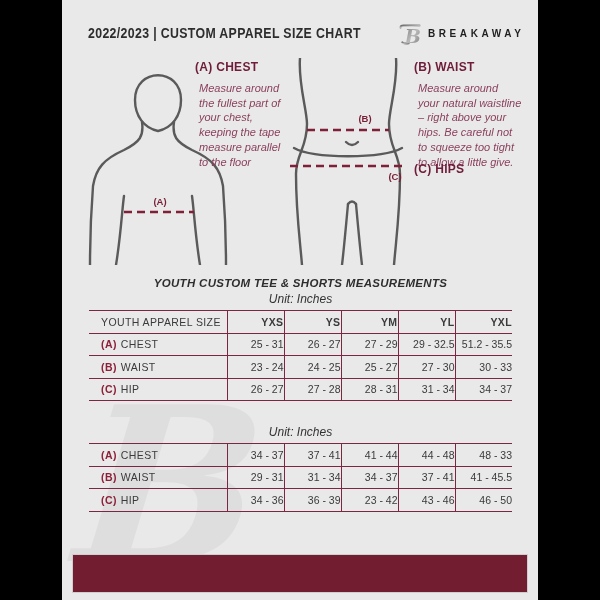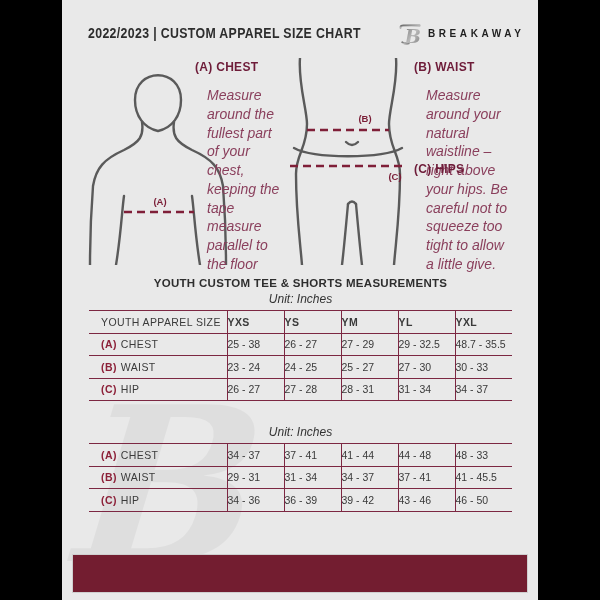"Measure around the fullest part" .measure-body { font-size: 14px -> 11px; margin: 12px -> 4px }
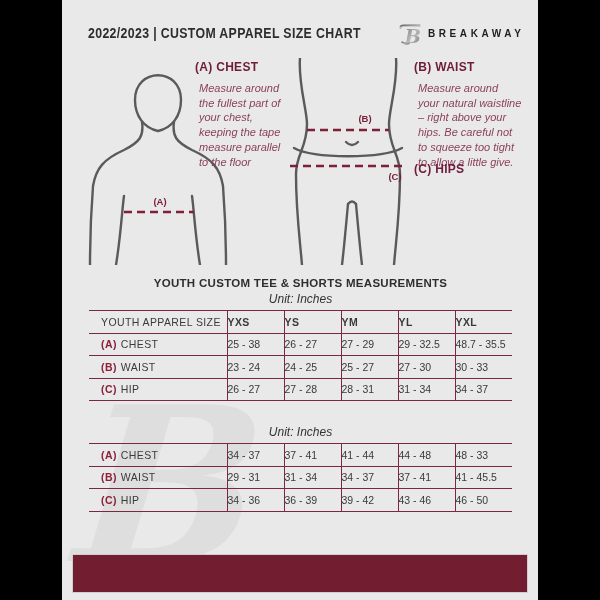"YOUTH CUSTOM TEE & SHORTS" div.tbl-title { font-style: none -> italic }
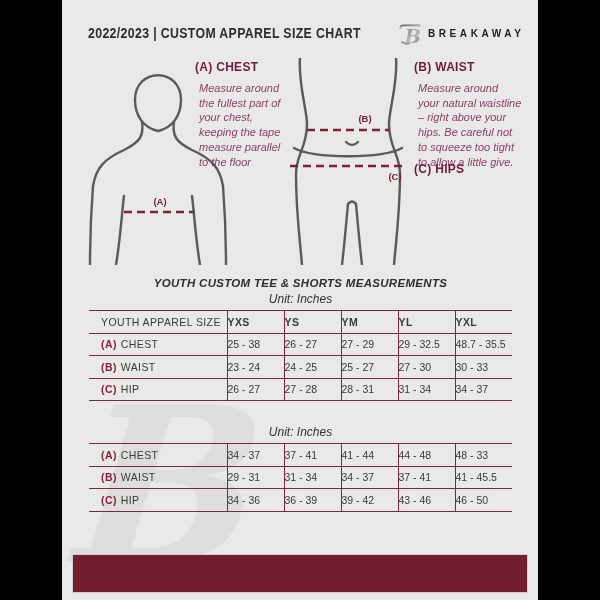"YXS" .size-table th,.size-table td { text-align: left -> right }
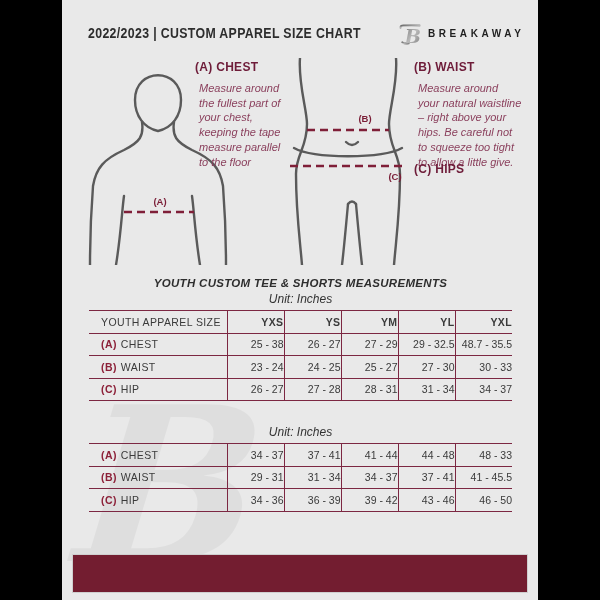"25 - 38" td { text: 38 -> 31 }
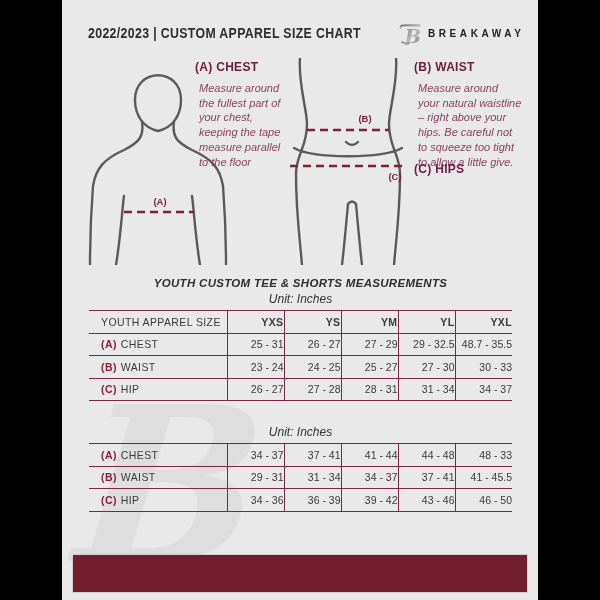"48.7 - 35.5" td { text: 48.7 -> 51.2 }
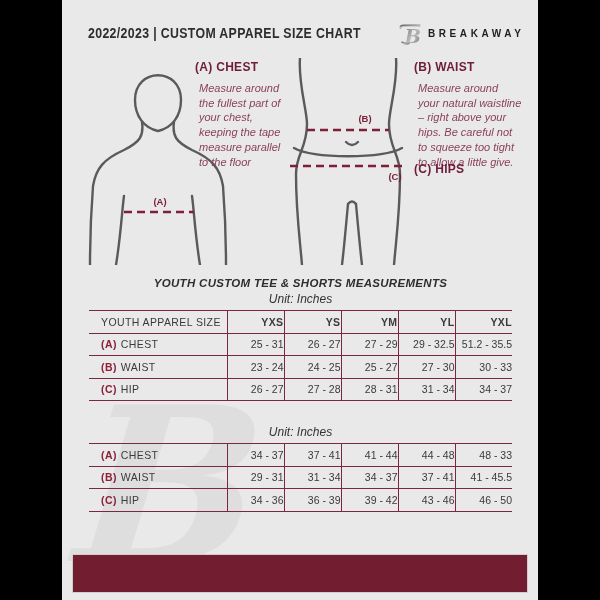"39 - 42" td { text: 39 -> 23 }
